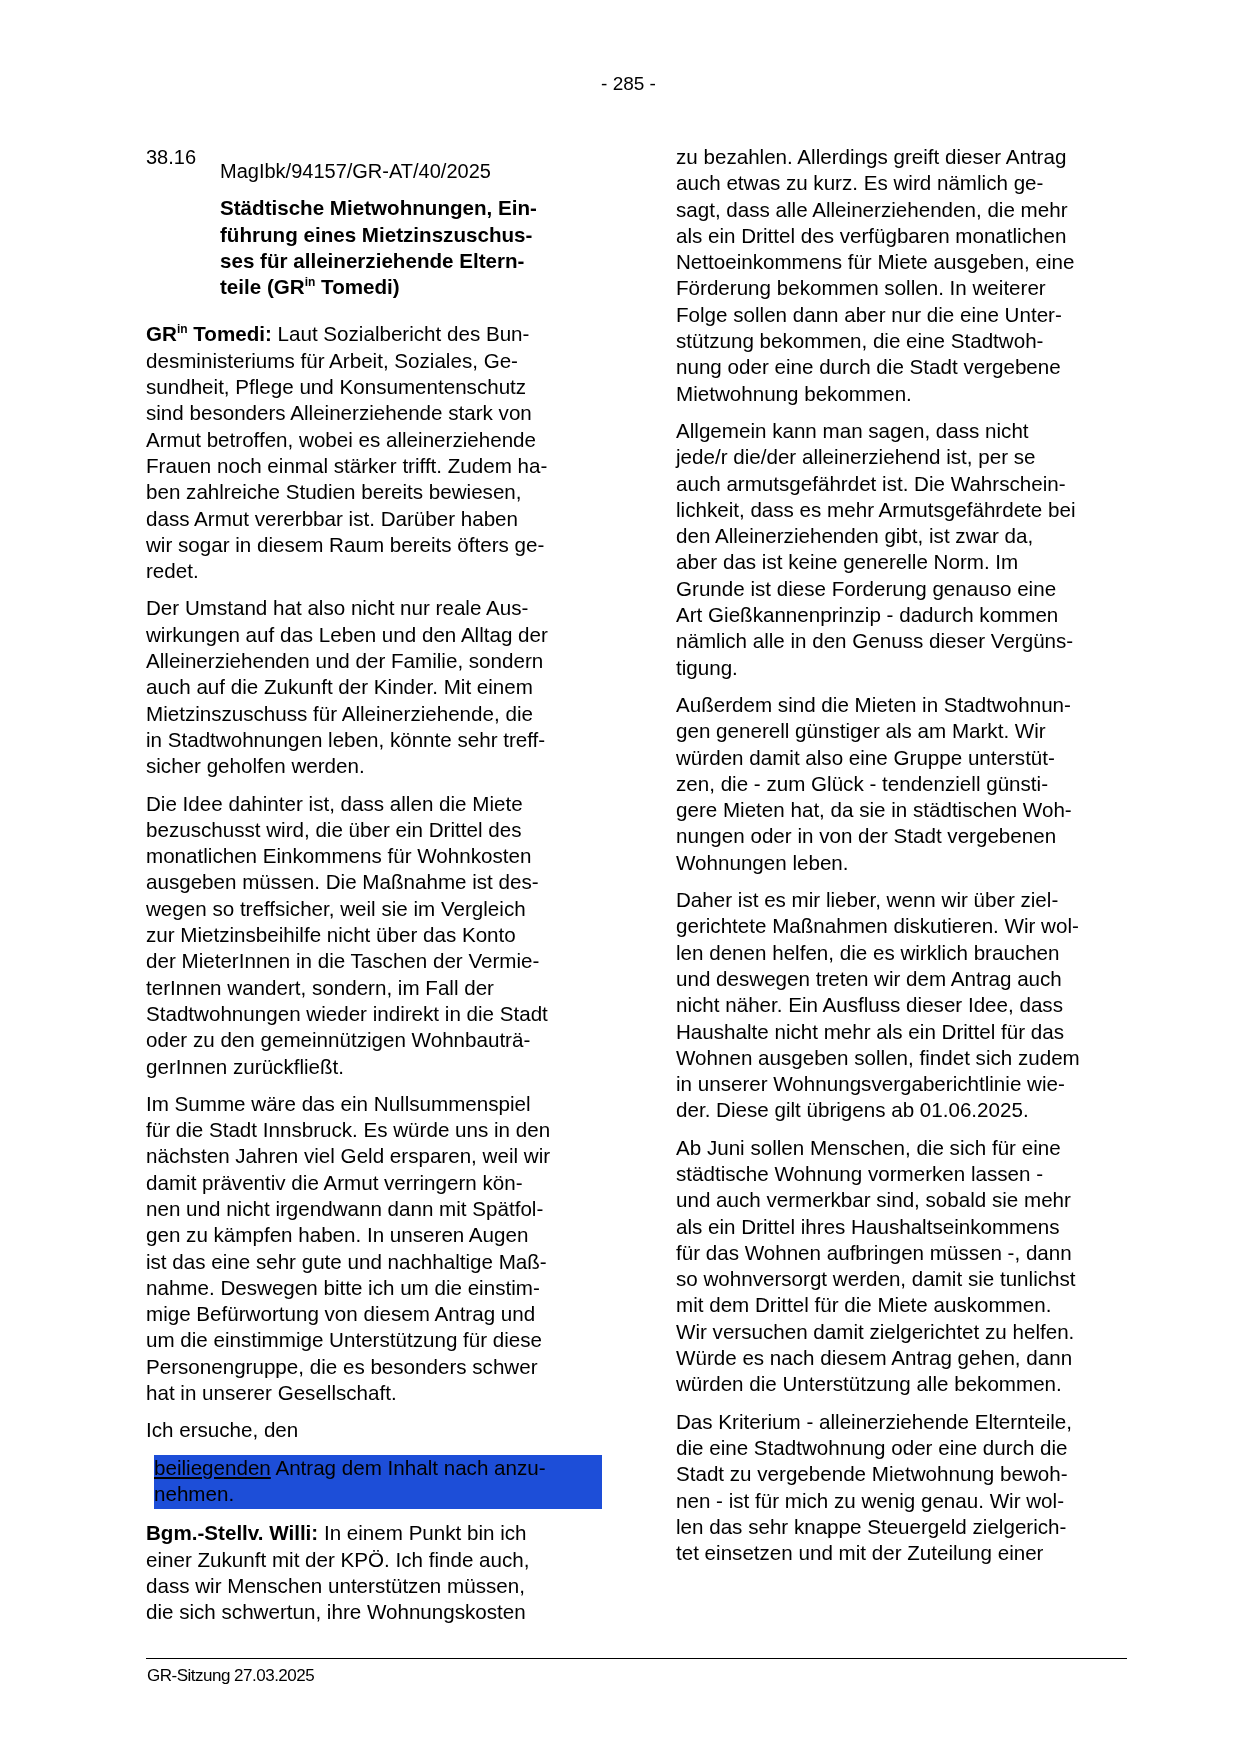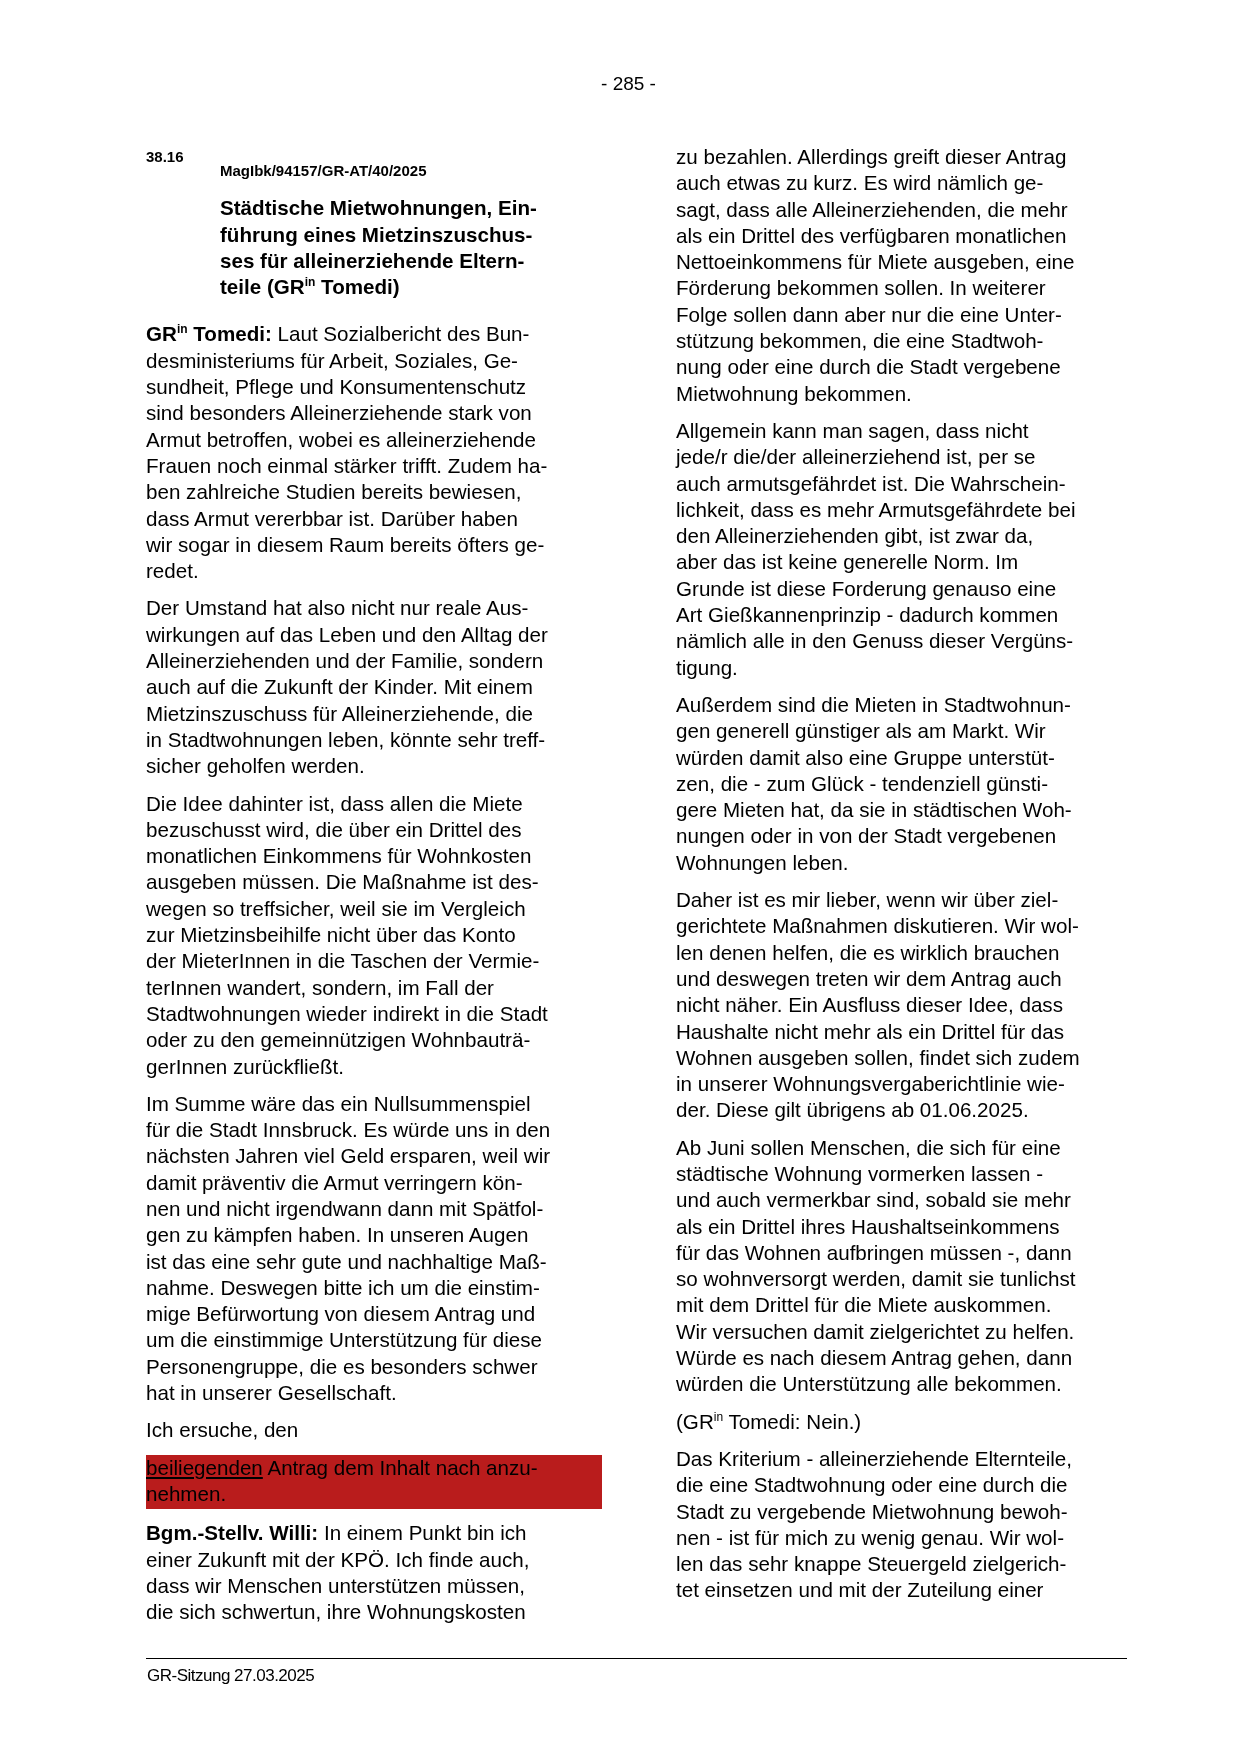"38.16" .heading-row { font-size: 15px -> 20px; font-weight: bold -> normal }
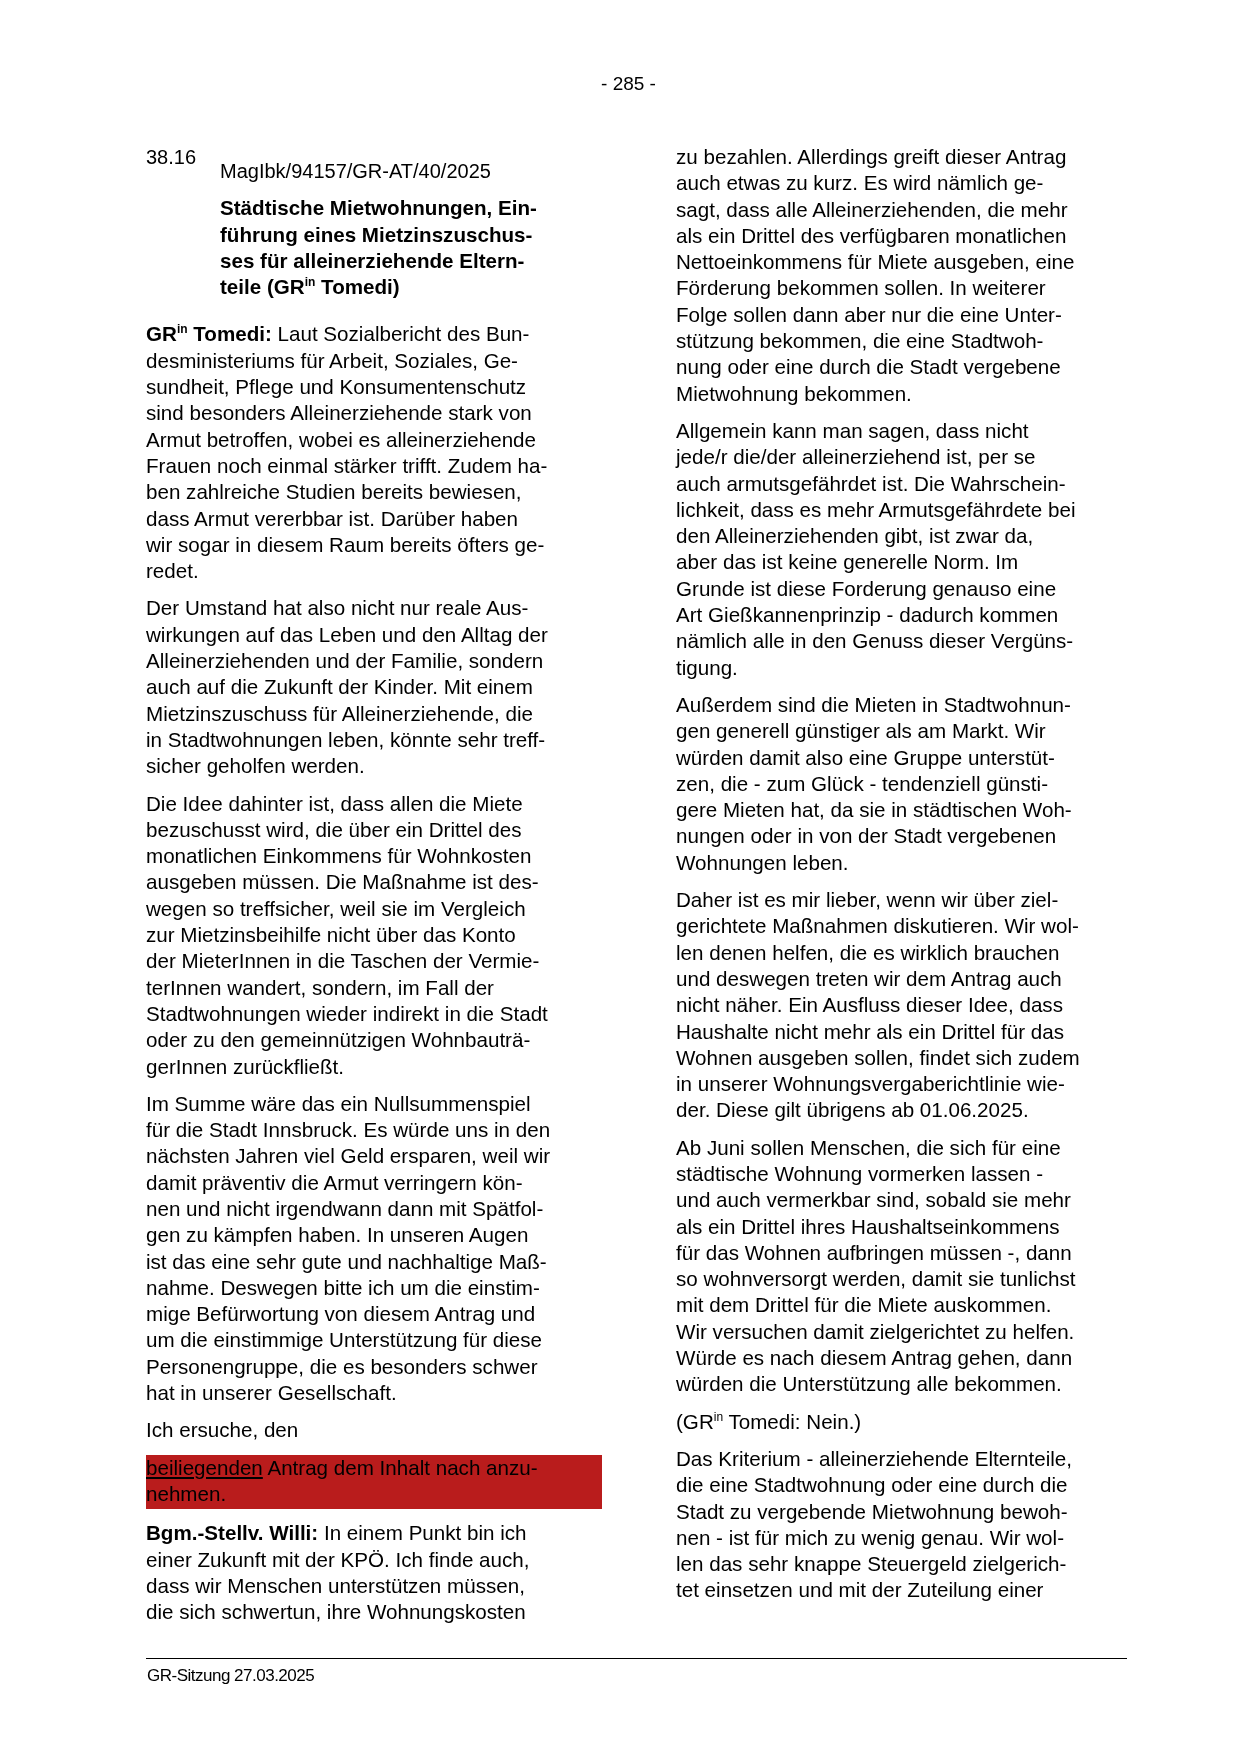"(GRin Tomedi: Nein.)" p.para { html: <p><span>(GR</span><sup>in</sup><span> Tomedi: Nein.)</span></p> -> none }
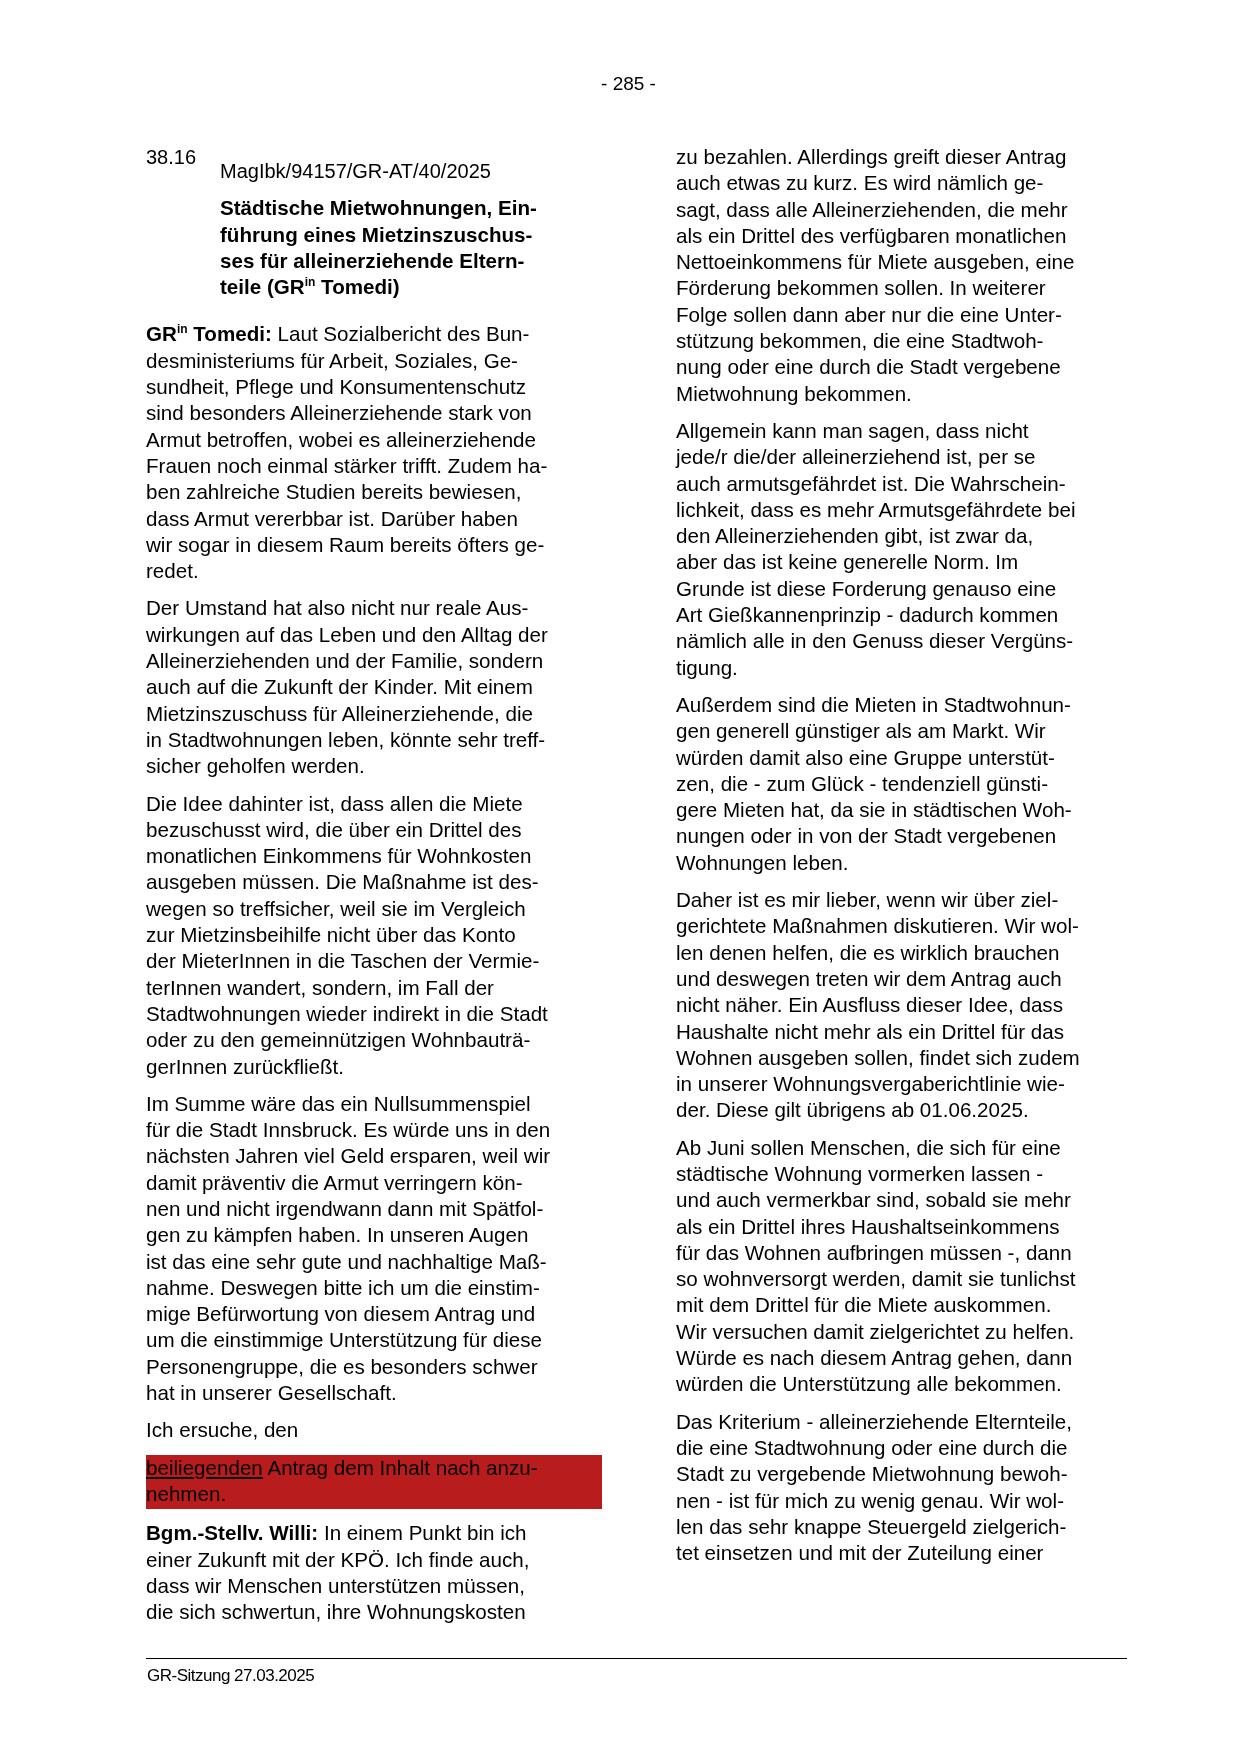"beiliegenden Antrag dem Inhalt nach" .motion-box { background: #b91c1c -> #1d4ed8; margin: 0 0 11px 0 -> 0 0 11px 8px }
